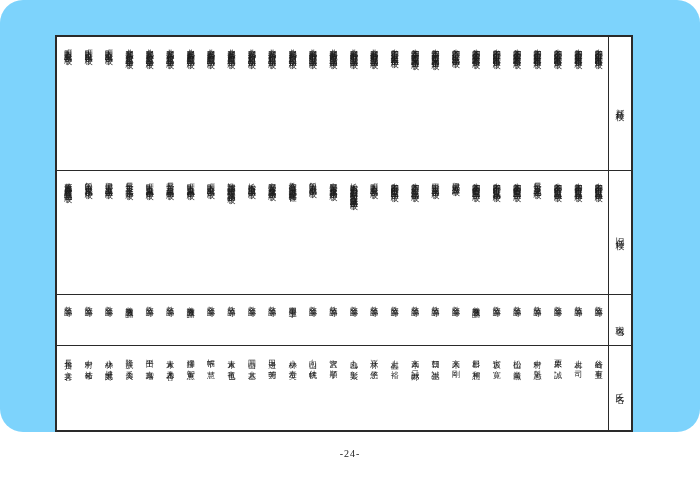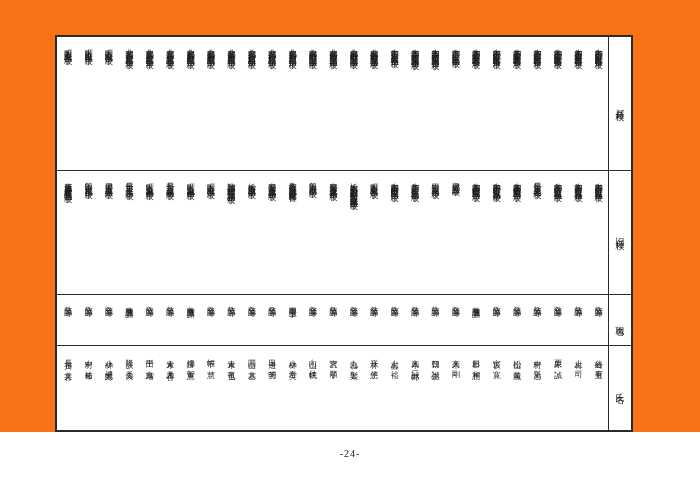"-24-" .sheet { background: #f97316 -> #7dd3fc; border-radius: none -> 23px }
